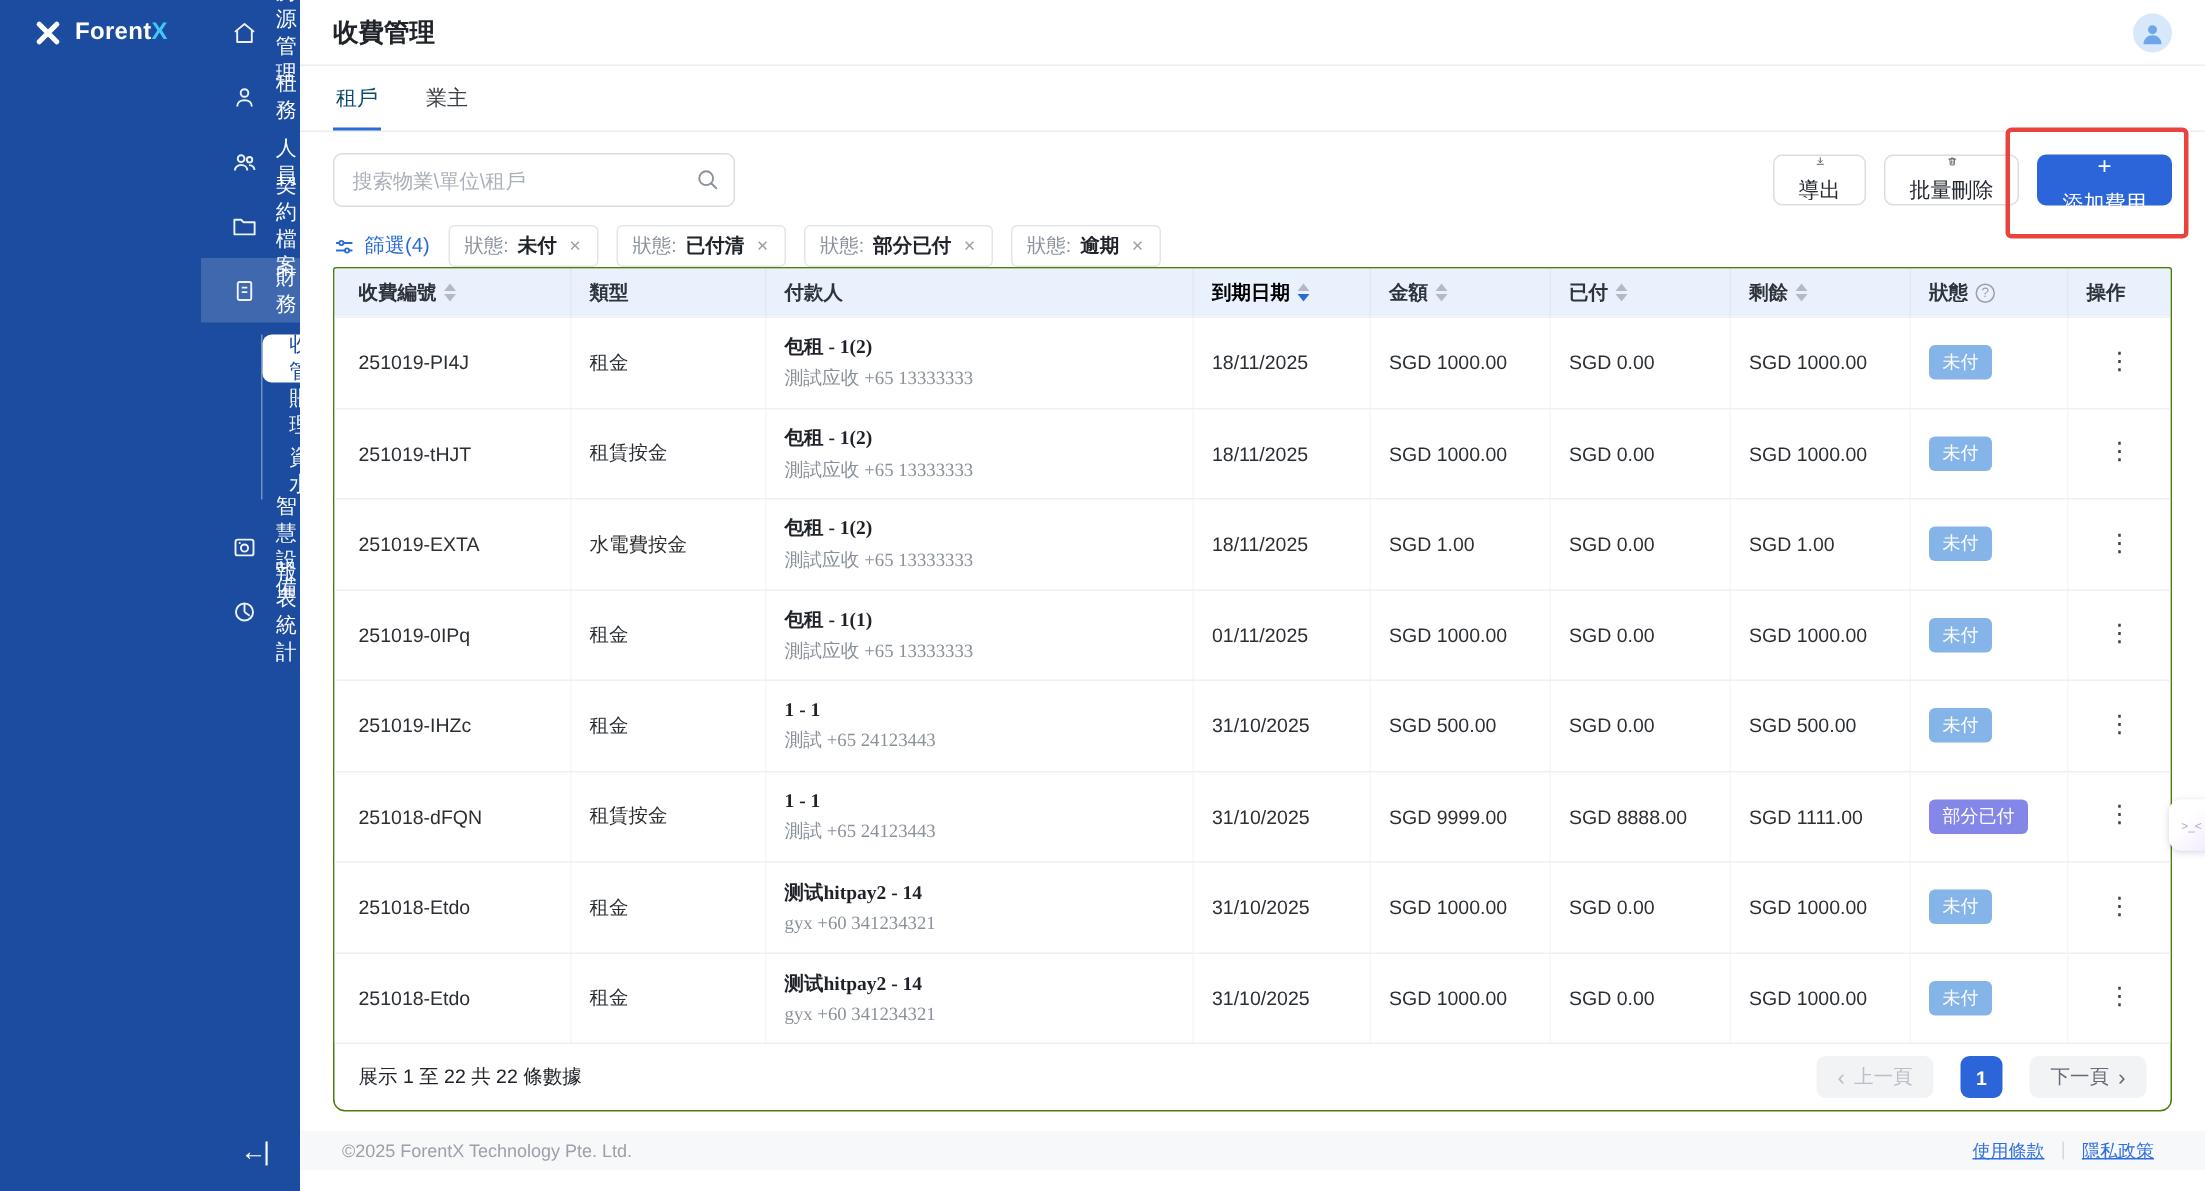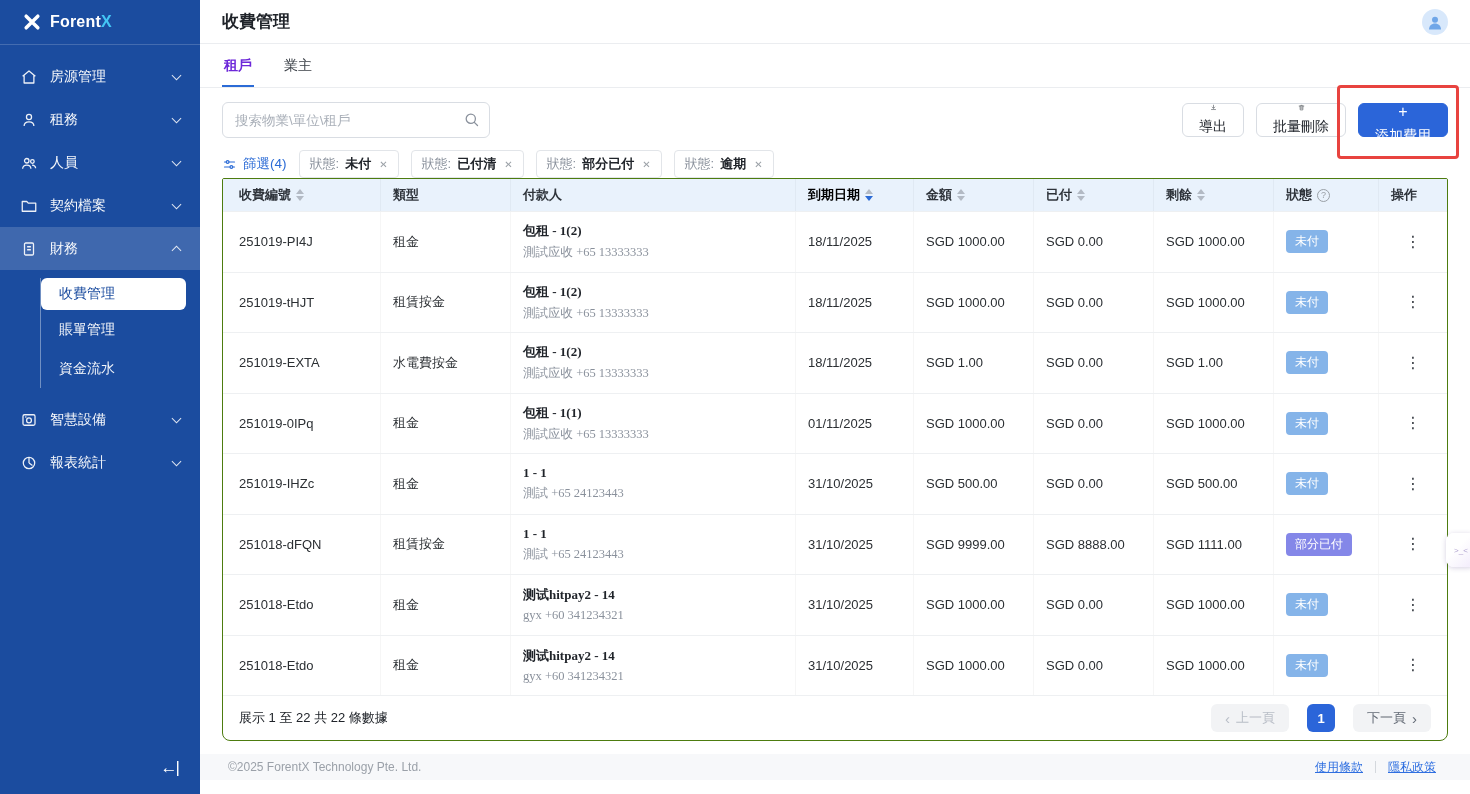"ForentX" .sidebar { flex-direction: column -> none }
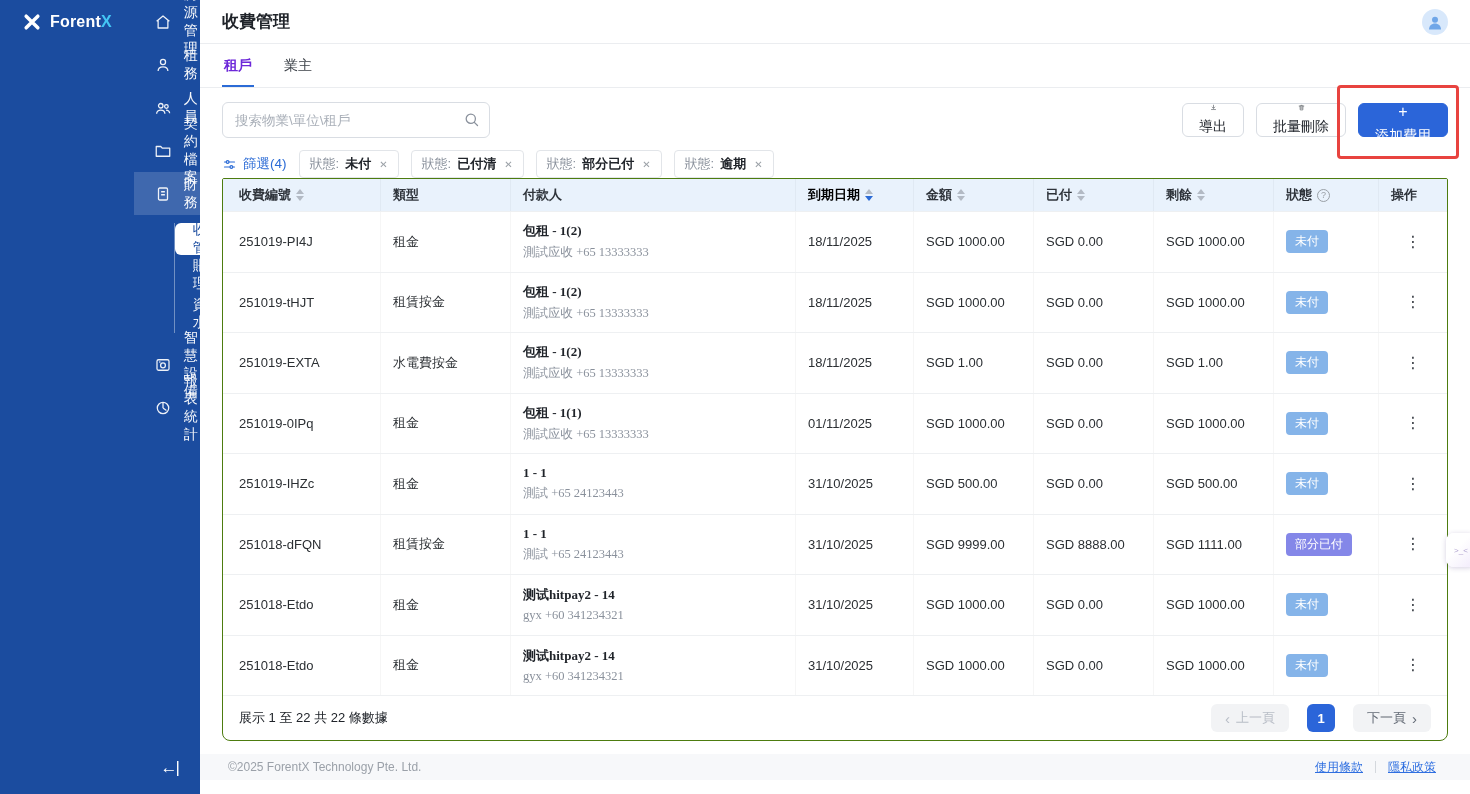"租戶" .tab.active { color: #6d28d9 -> #0c4a6e; font-weight: bold -> none }
